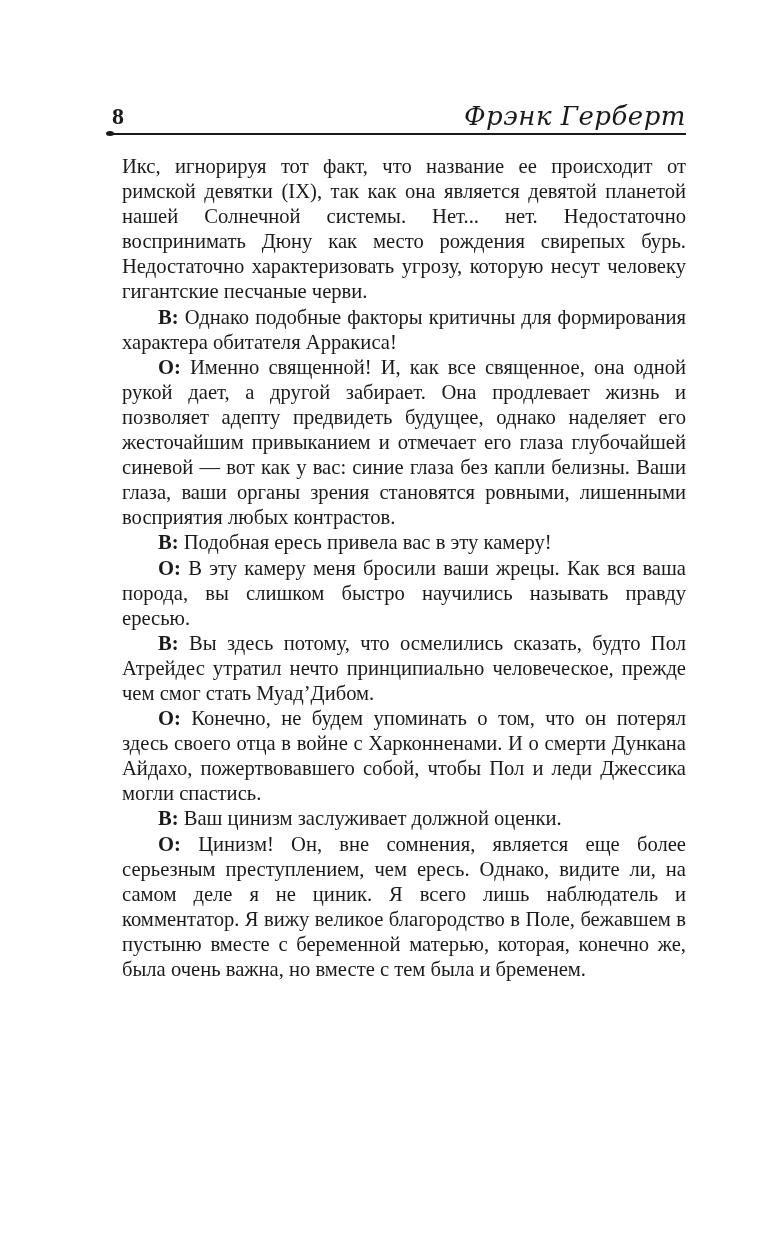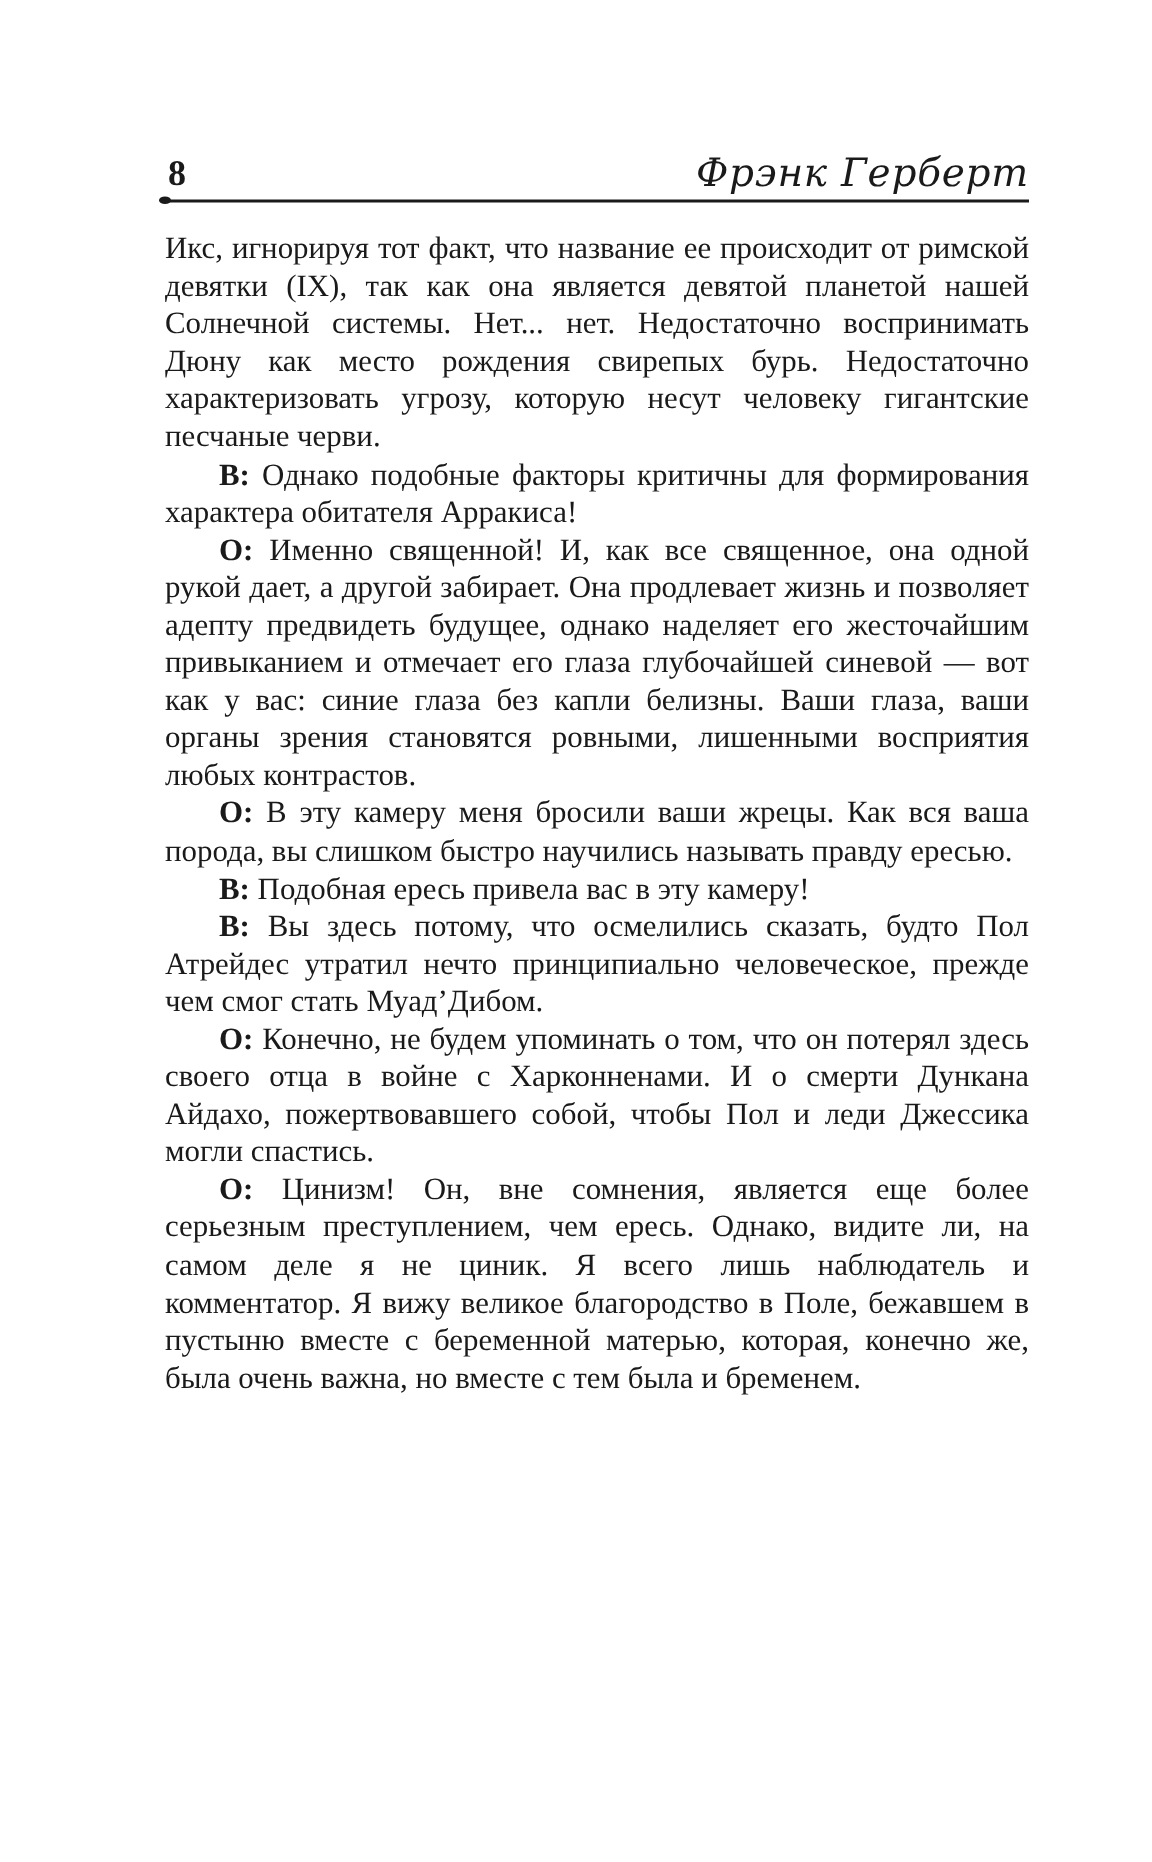"Икс, игнорируя тот факт, что" .body-text { margin-left: none -> 12px }
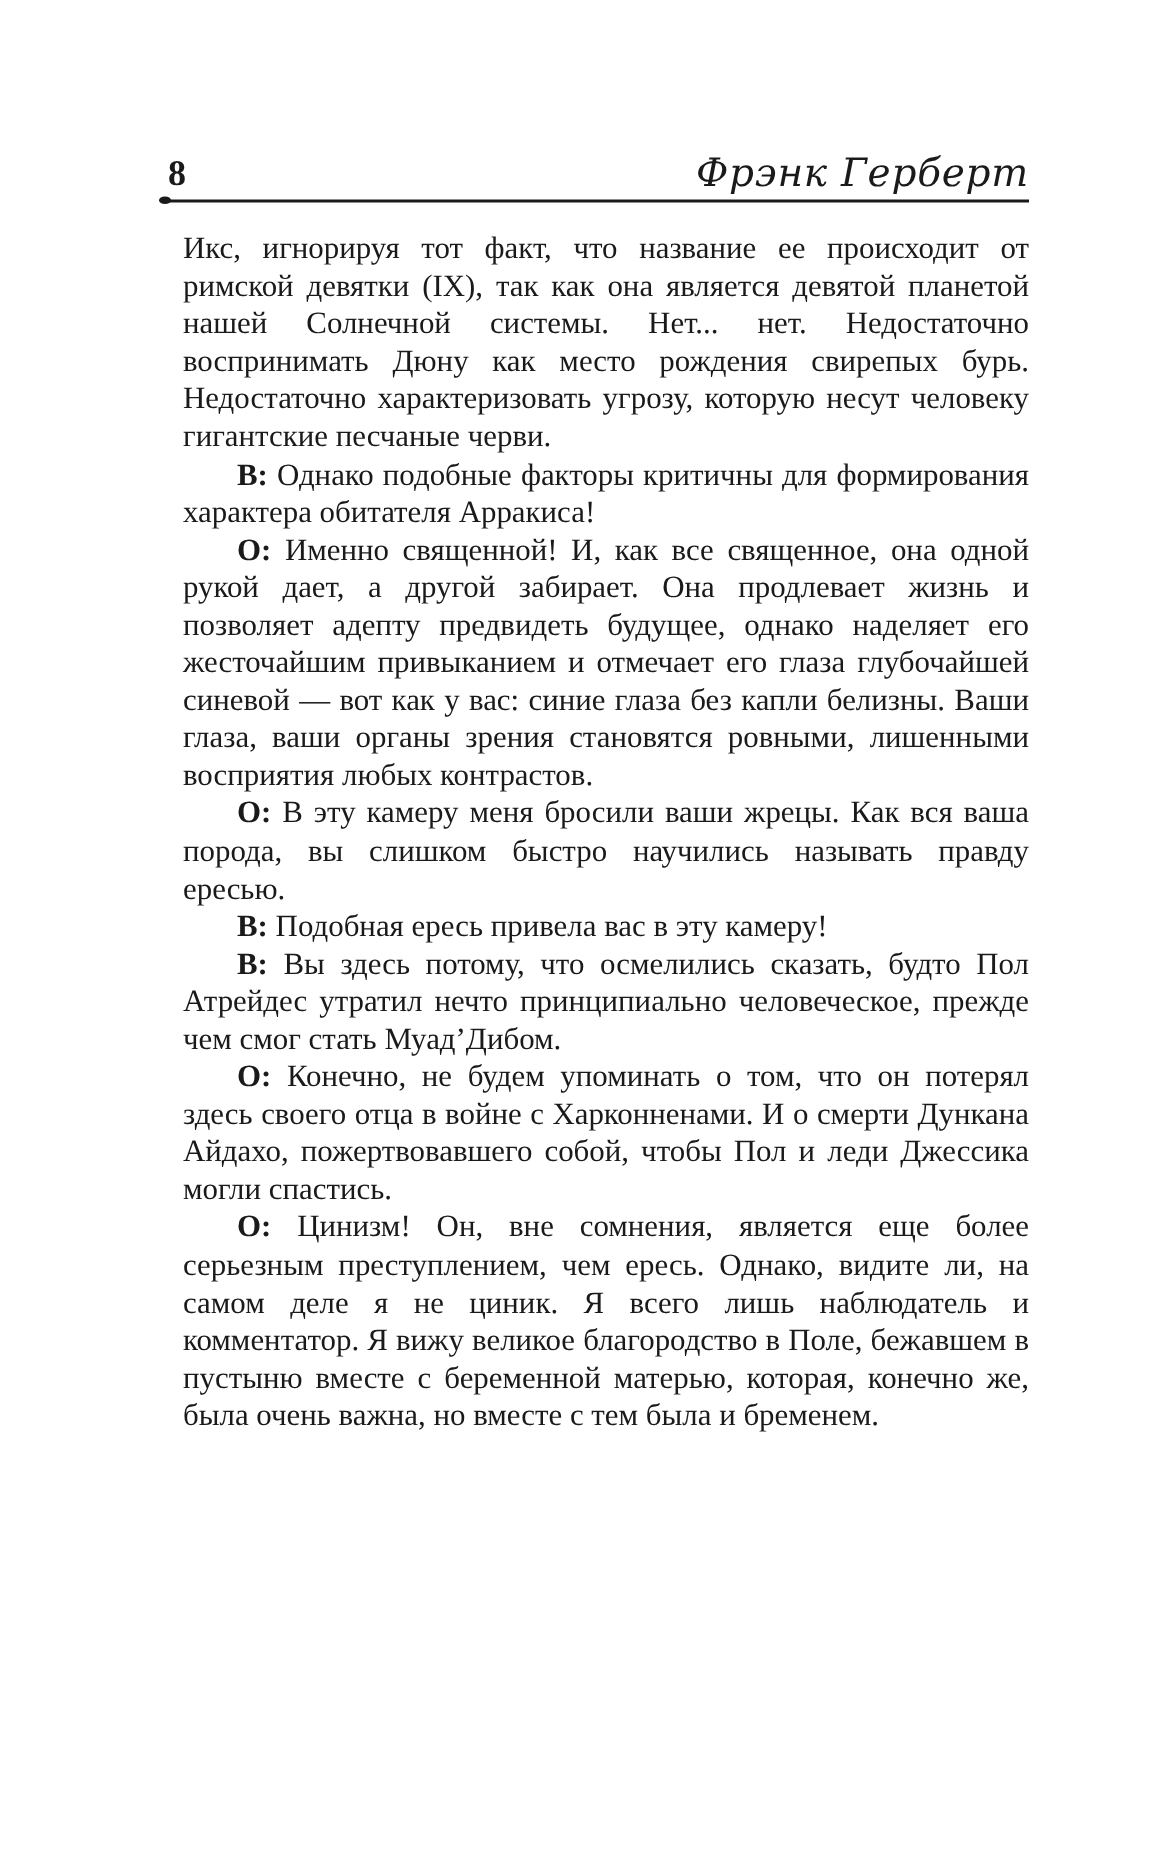"О: В эту камеру меня" p.para { order: before "В: Подобная ересь привела вас" -> after "В: Подобная ересь привела вас" }
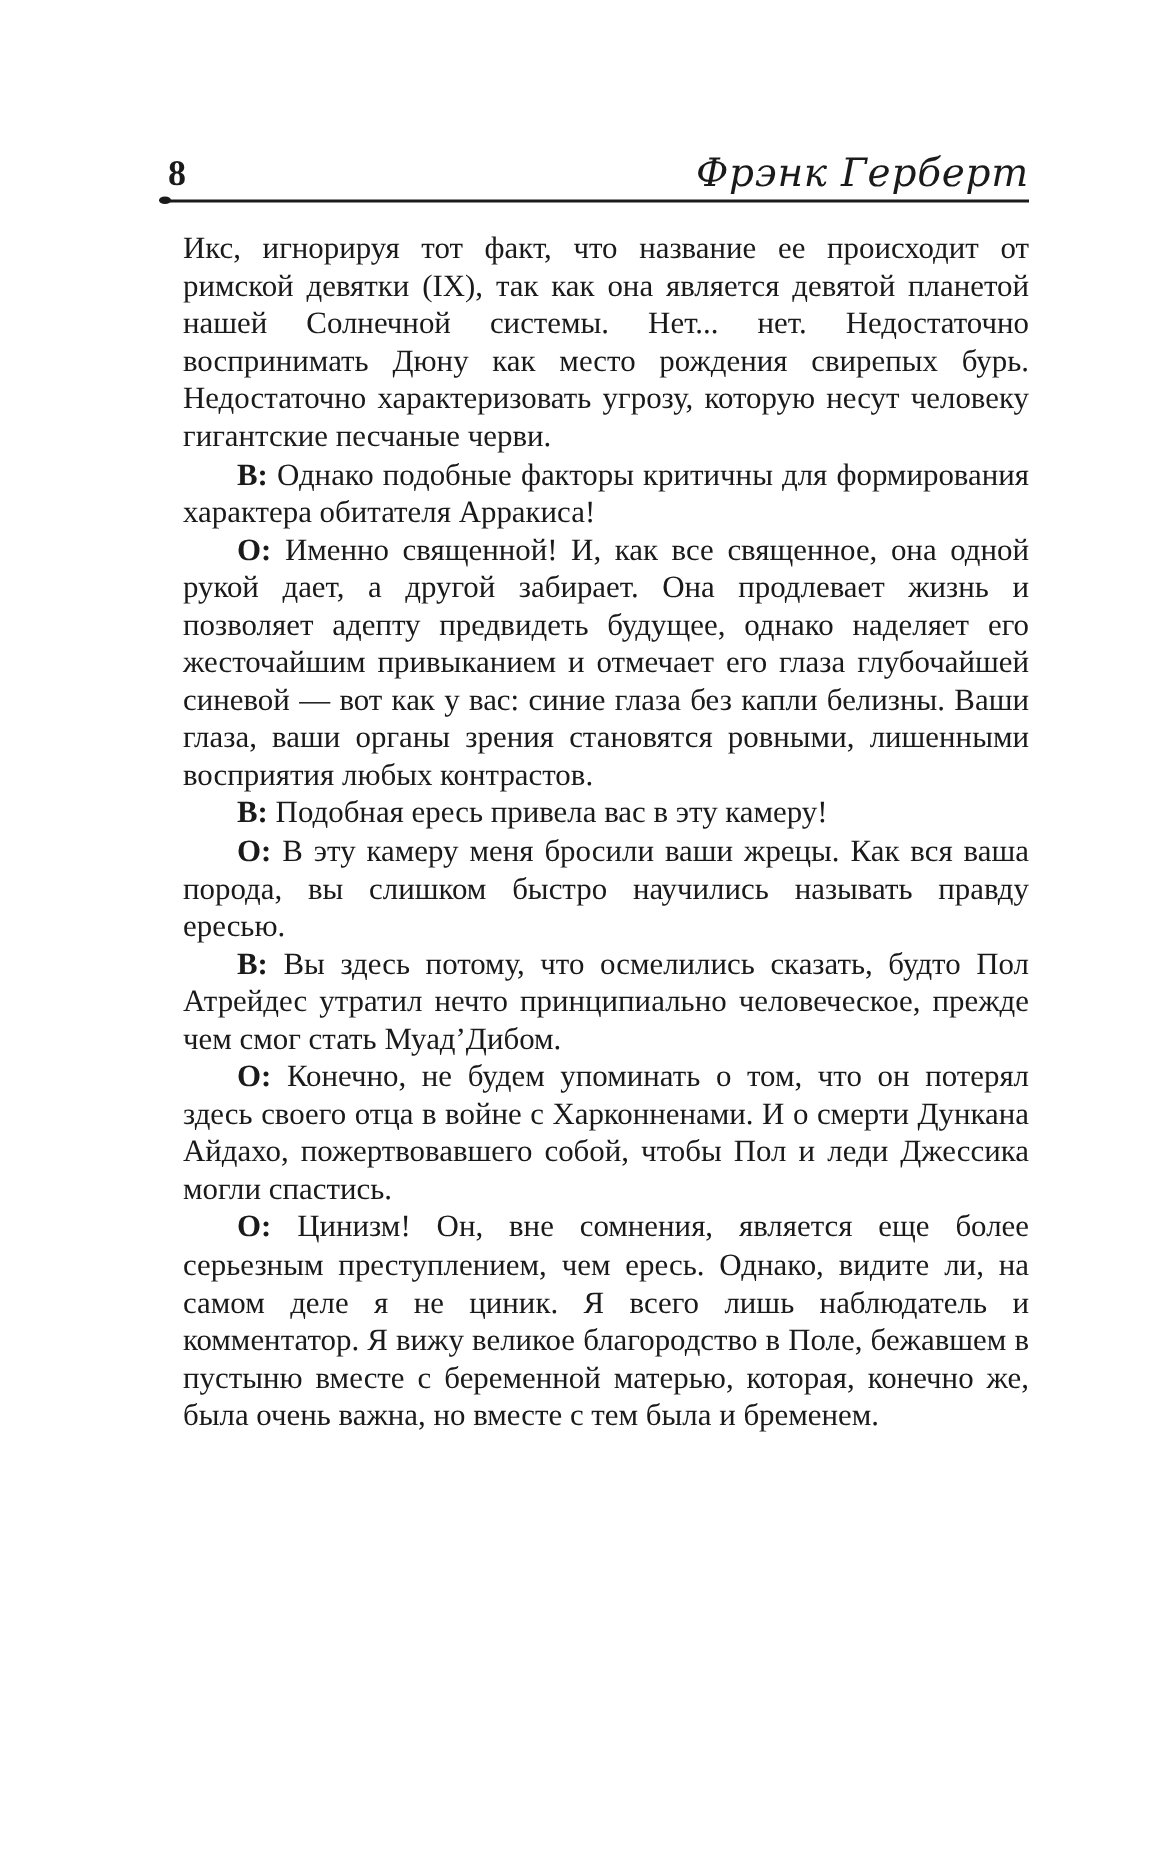"В: Ваш цинизм заслуживает должной" p.para { html: none -> <p><span>В:</span><span> Ваш цинизм заслуживает должной оценки.</span></p> }
